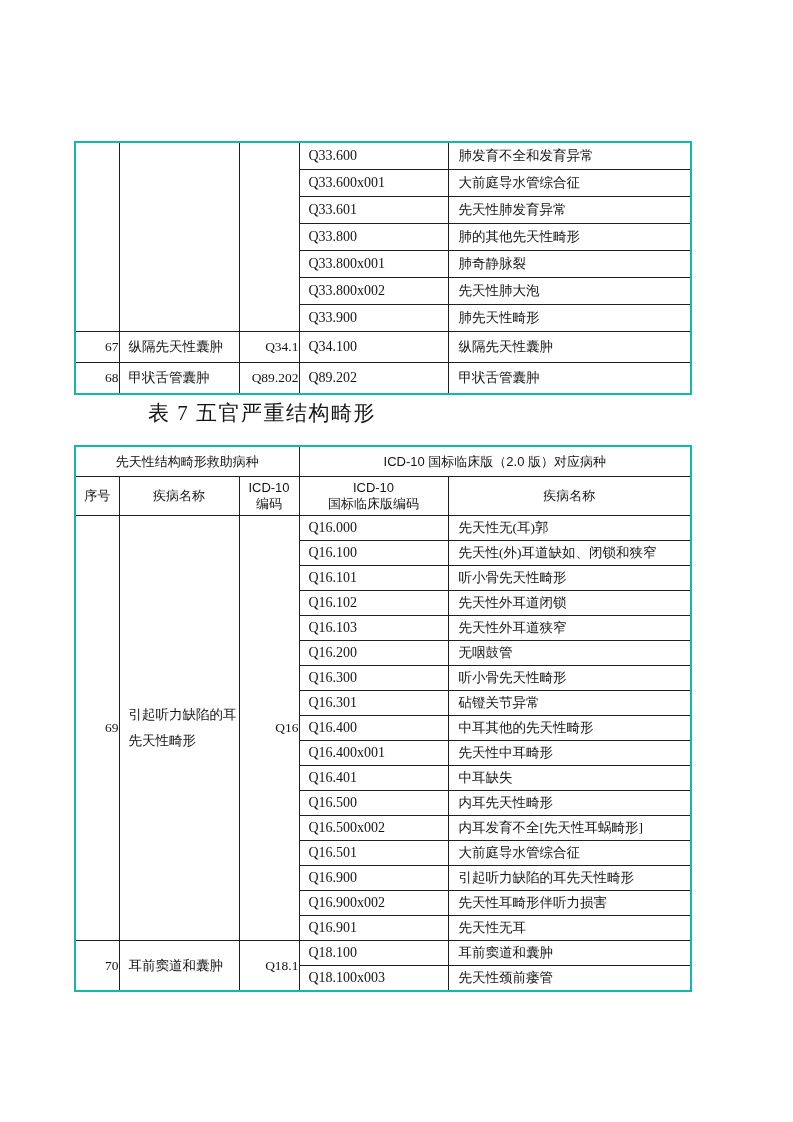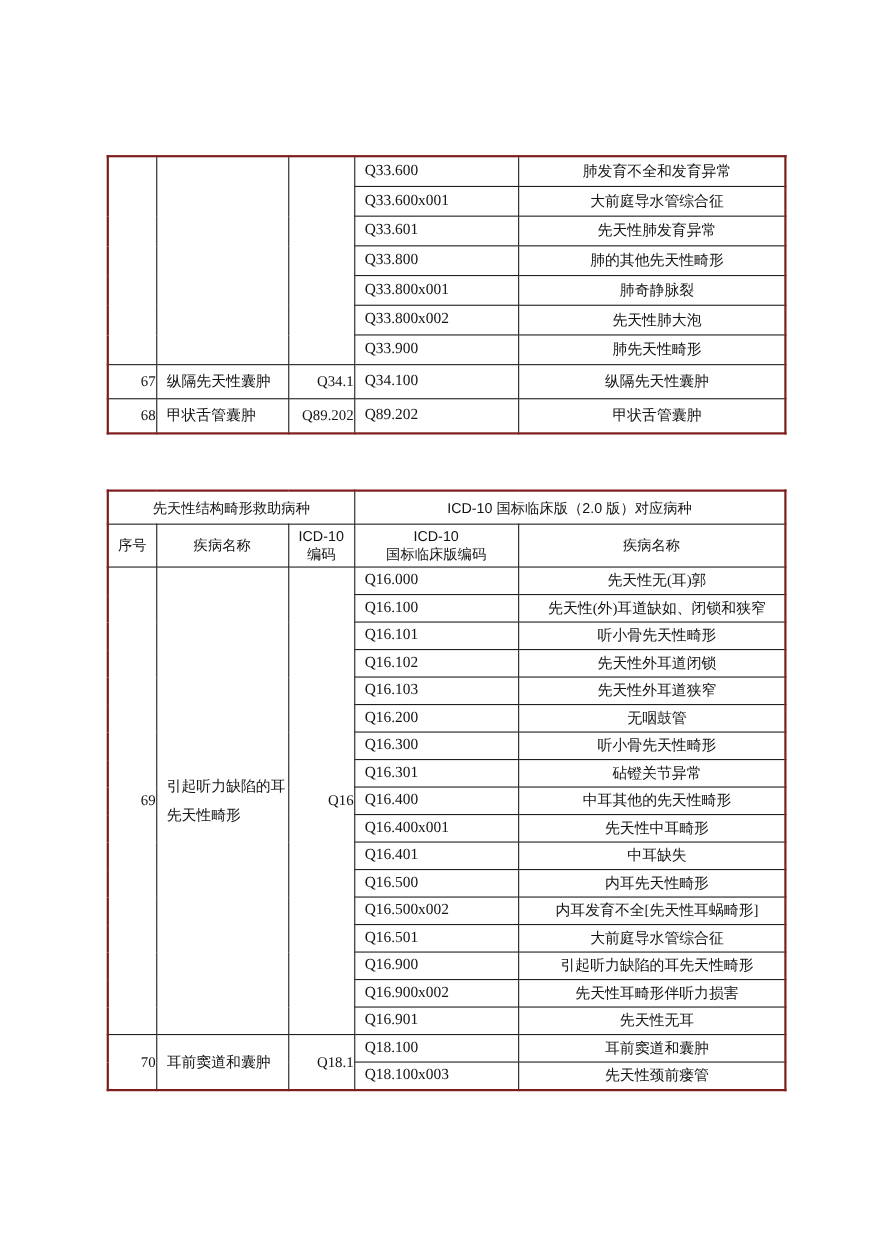"Q33.600" table { border: 2px solid #7f1d1d -> 2px solid #14b8a6; left: 97px -> 74px }
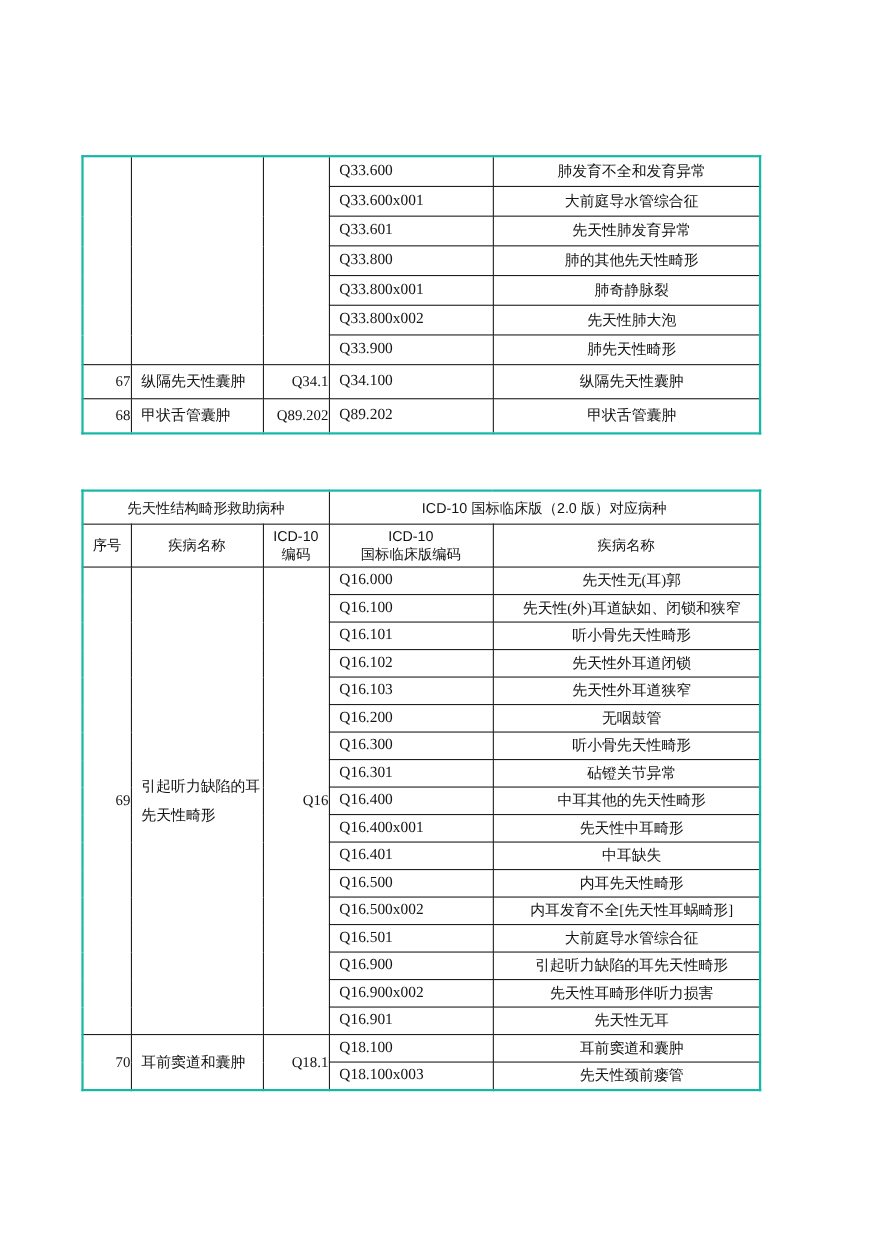"肺发育不全和发育异常" .c-name { text-align: center -> none }
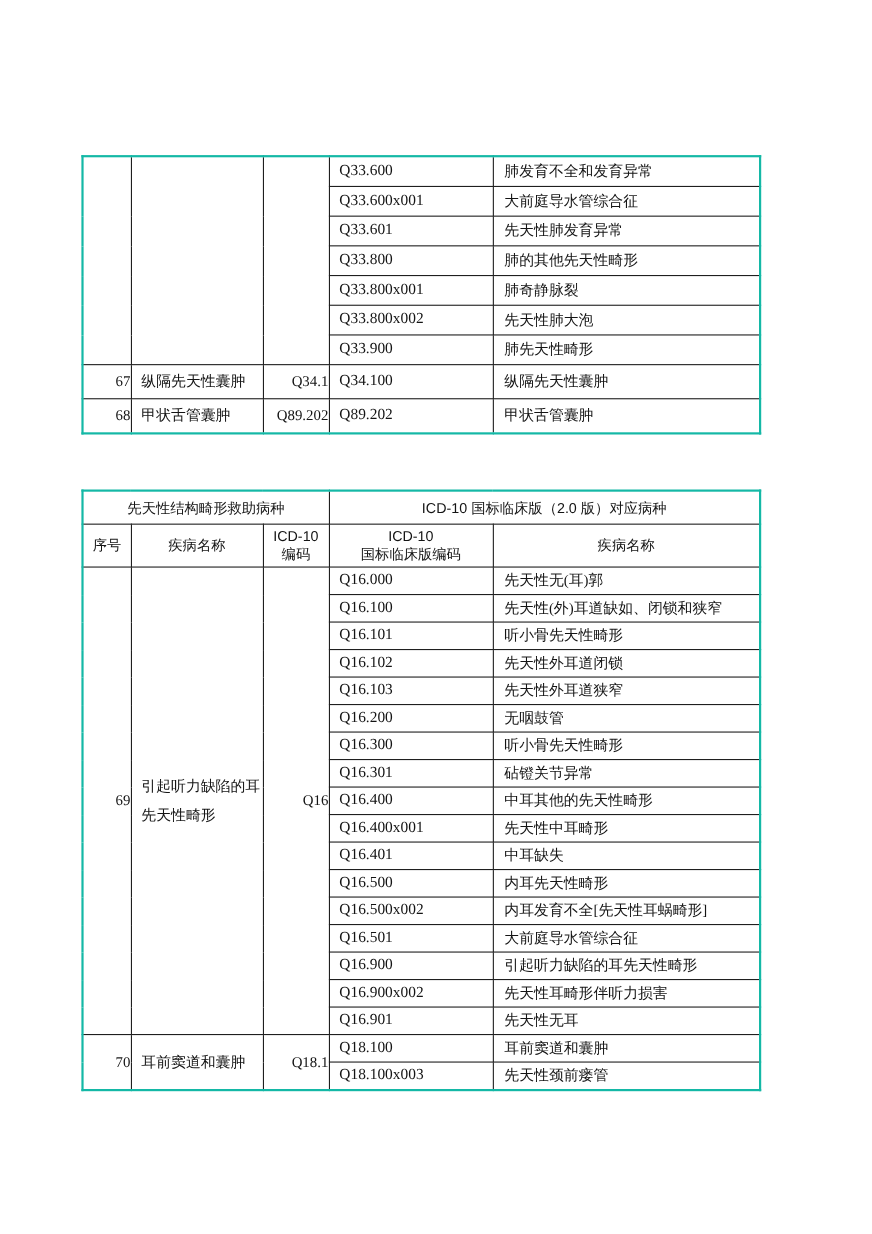"表 7 五官严重结构畸形" div.section-title { html: none -> <div>表 7 五官严重结构畸形</div> }
